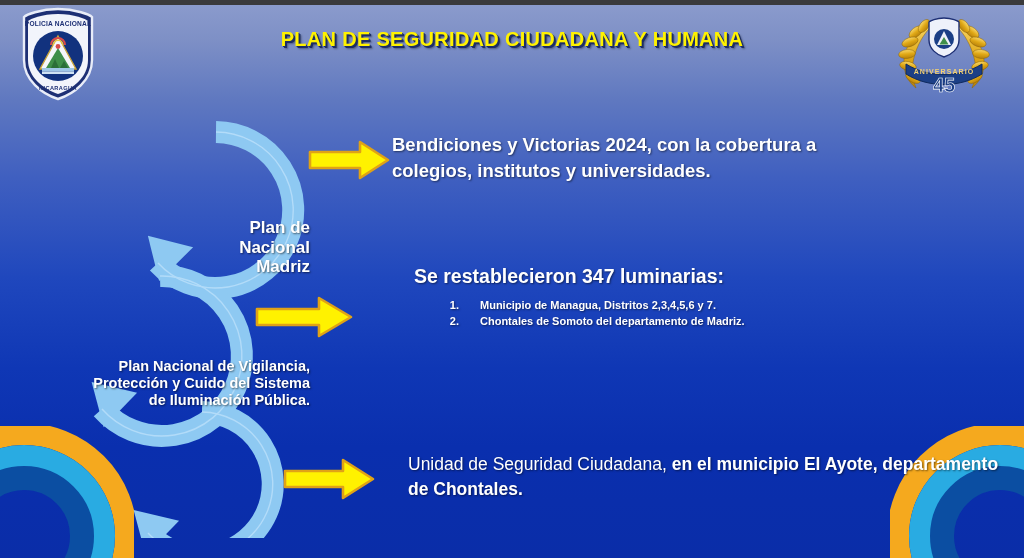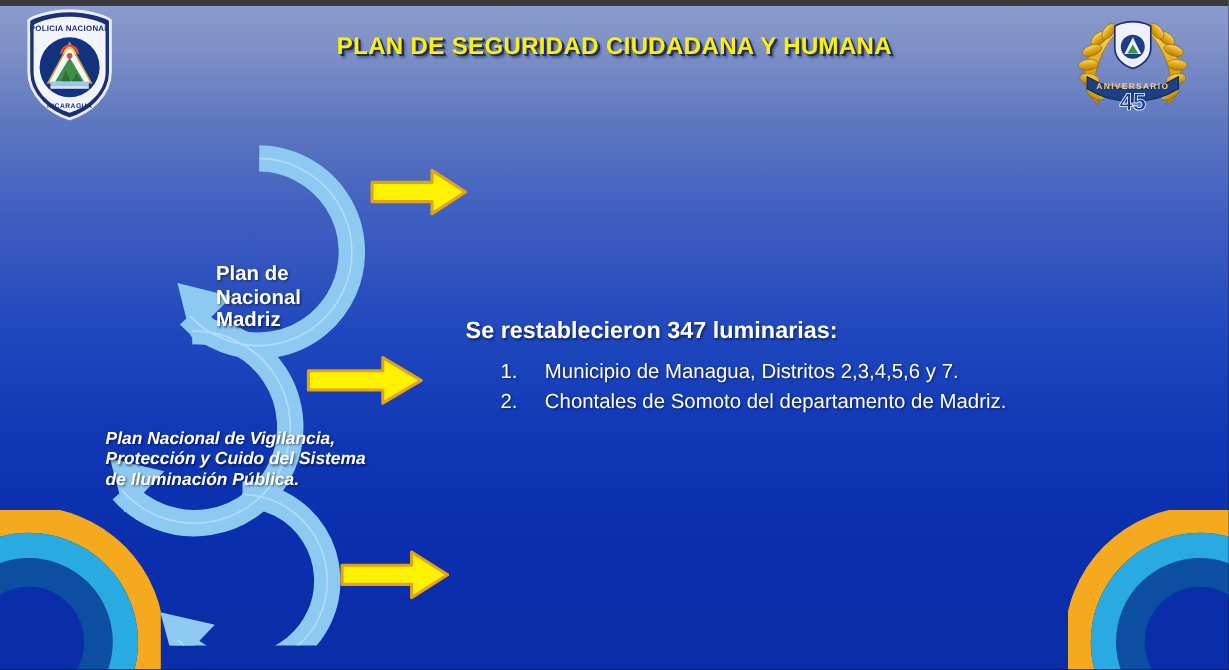"Bendiciones y Victorias 2024, con" div.block { html: none -> <div> <span>Bendiciones y Victorias 2024, con la cobertura a</span> <span>colegios, institutos y universidades.</span> </div> }
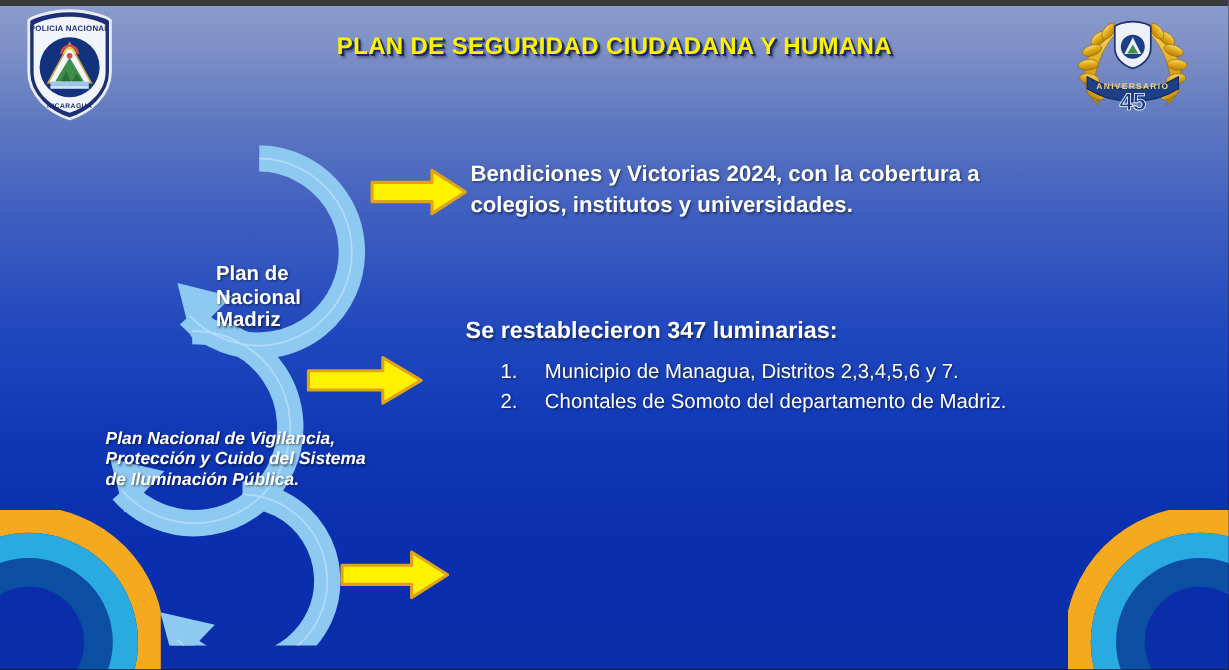"Plan de" .node-label { text-align: left -> right }
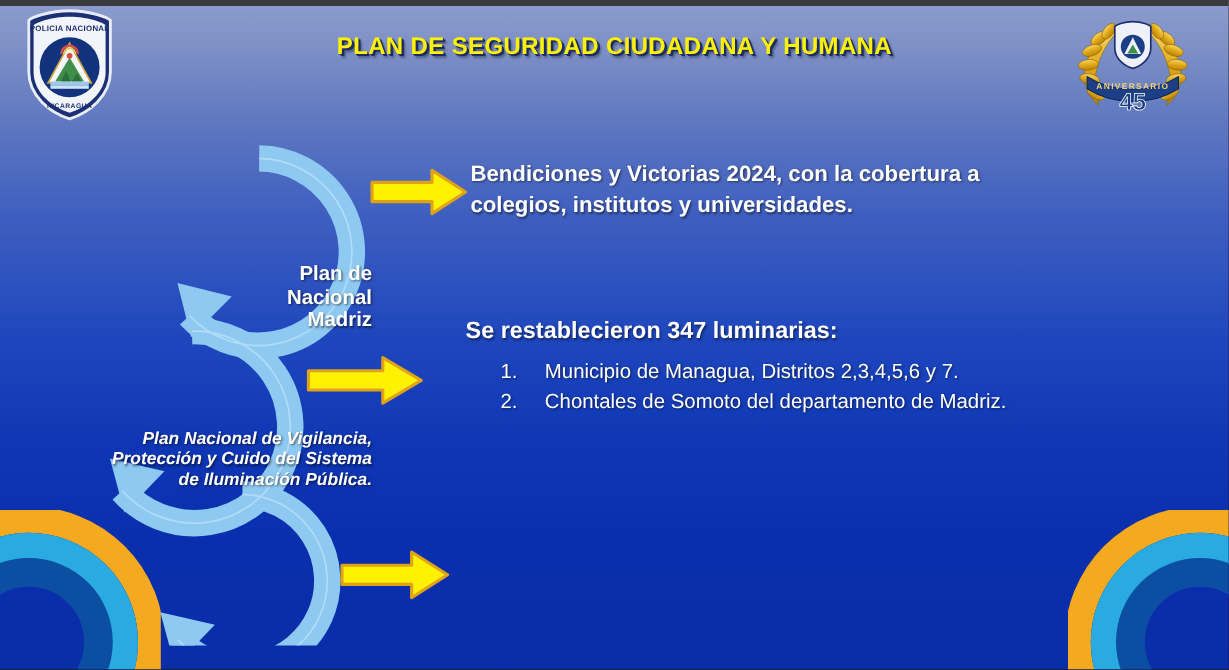"Se restablecieron 347 luminarias:" #block-2 { left: 388px -> 414px }
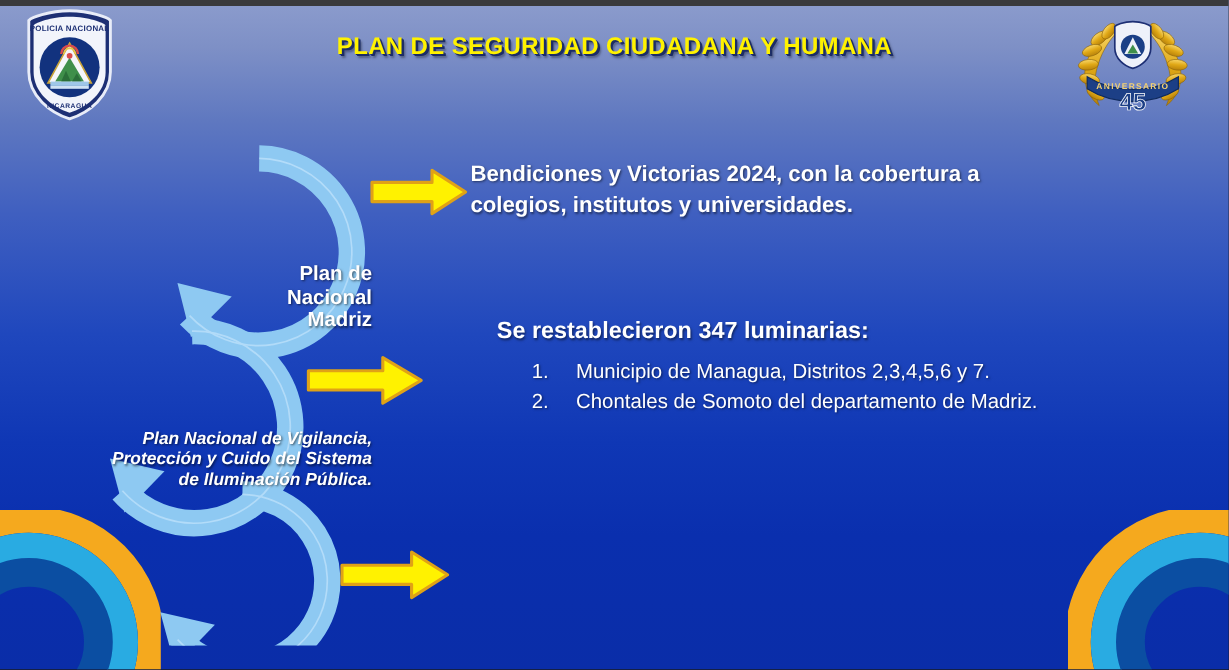"Municipio de Managua, Distritos" #block-2 ol { font-size: 17px -> 11px; font-weight: normal -> bold }
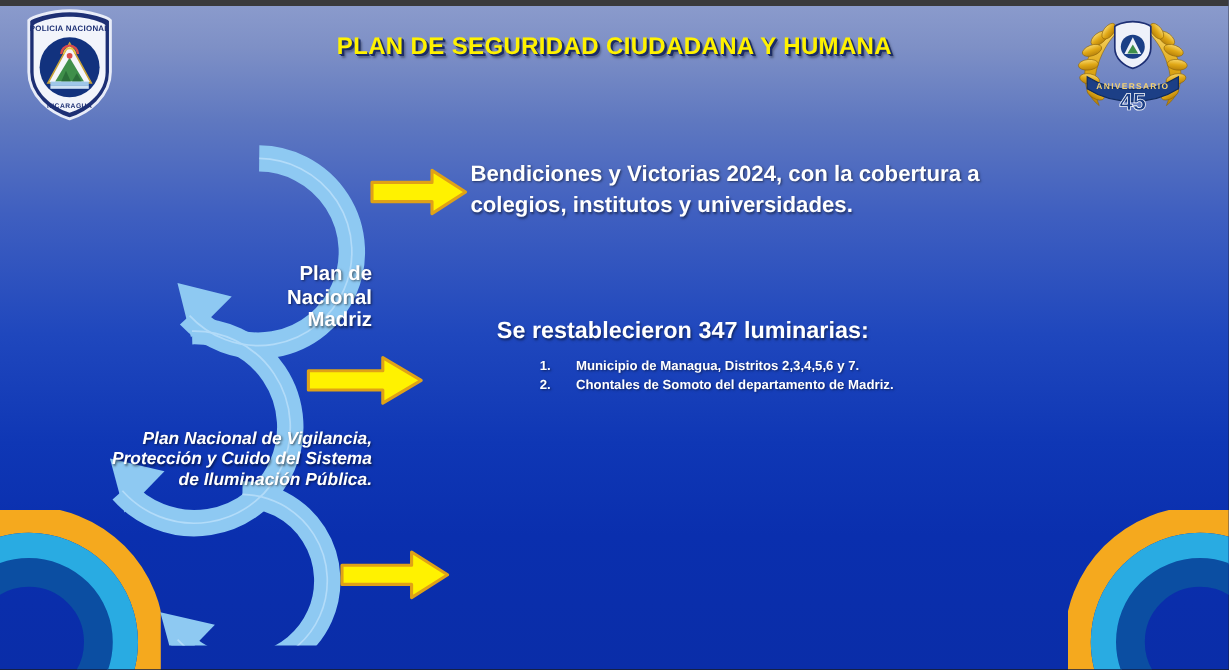"Plan Nacional de Vigilancia, Protección" #label-iluminacion { font-style: italic -> none }
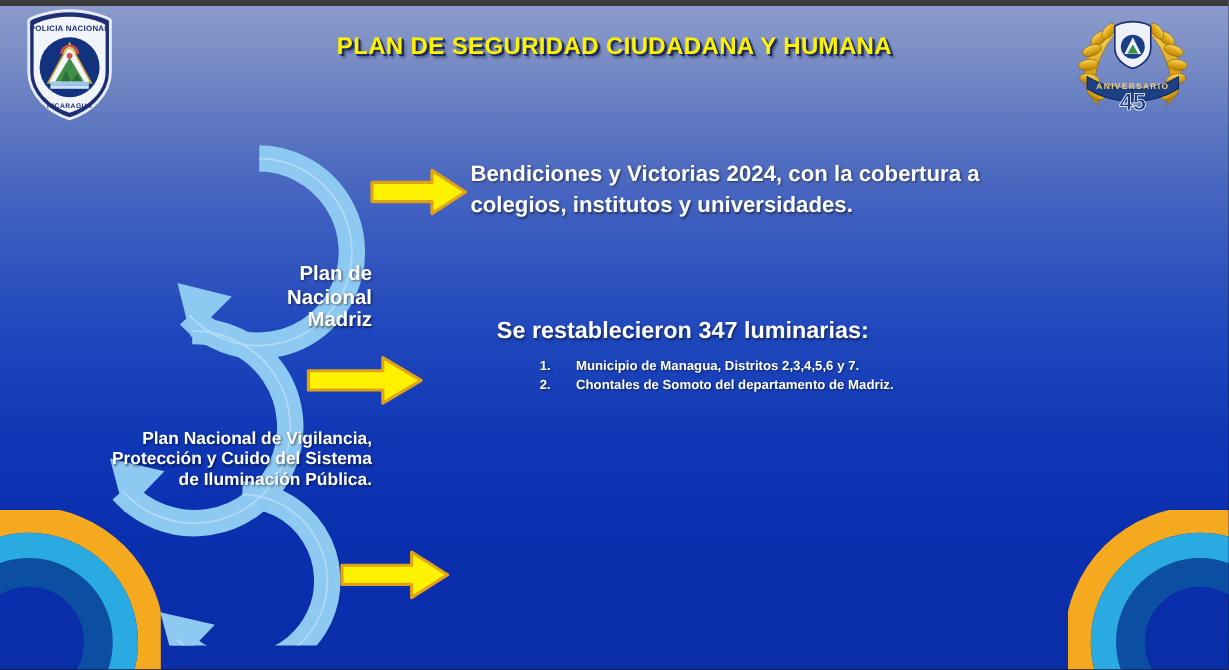"Unidad de Seguridad Ciudadana, en" div.block { html: none -> <div> <span>Unidad de Seguridad Ciudadana, </span><b>en el municipio El Ayote, departamento de Chontales.</b> </div> }
